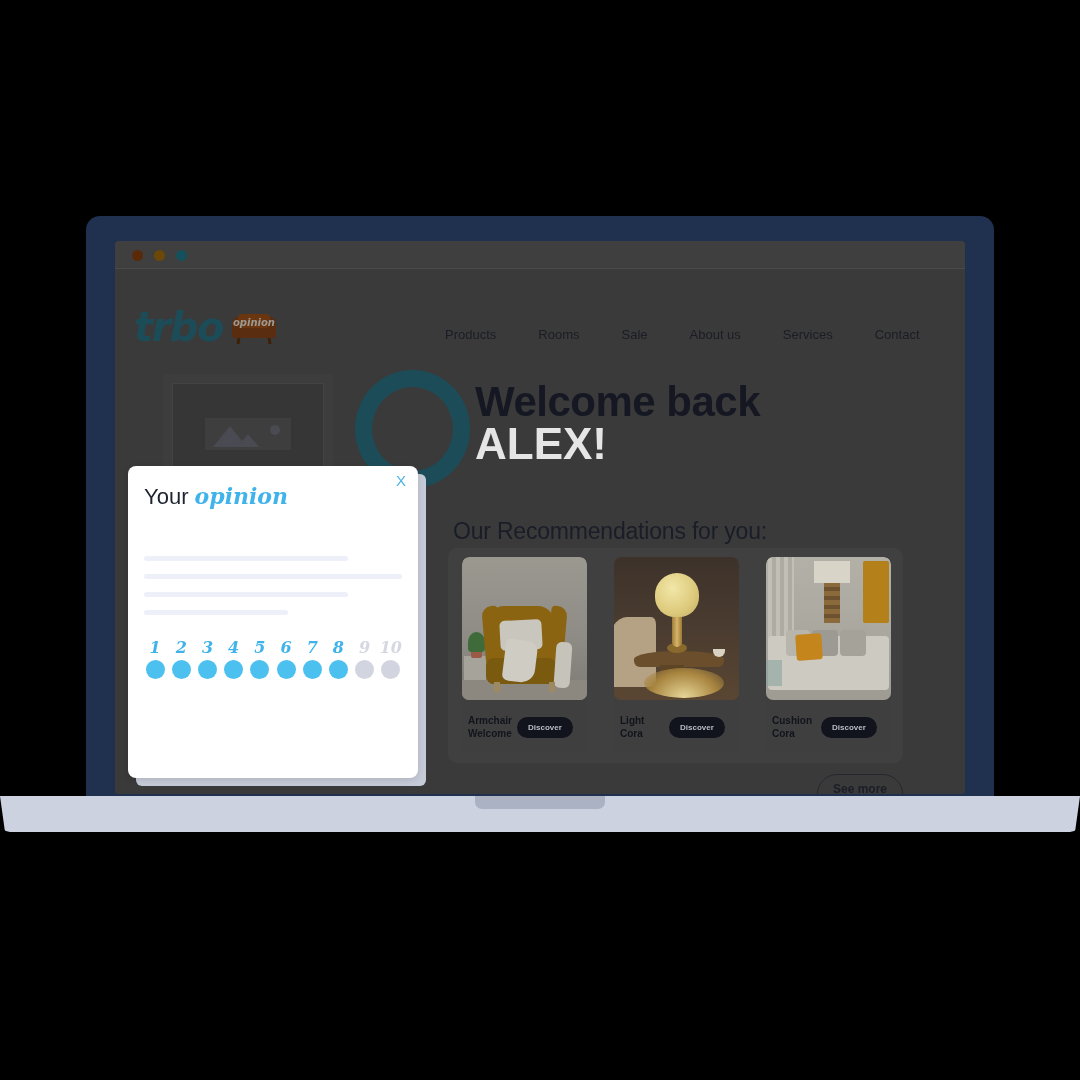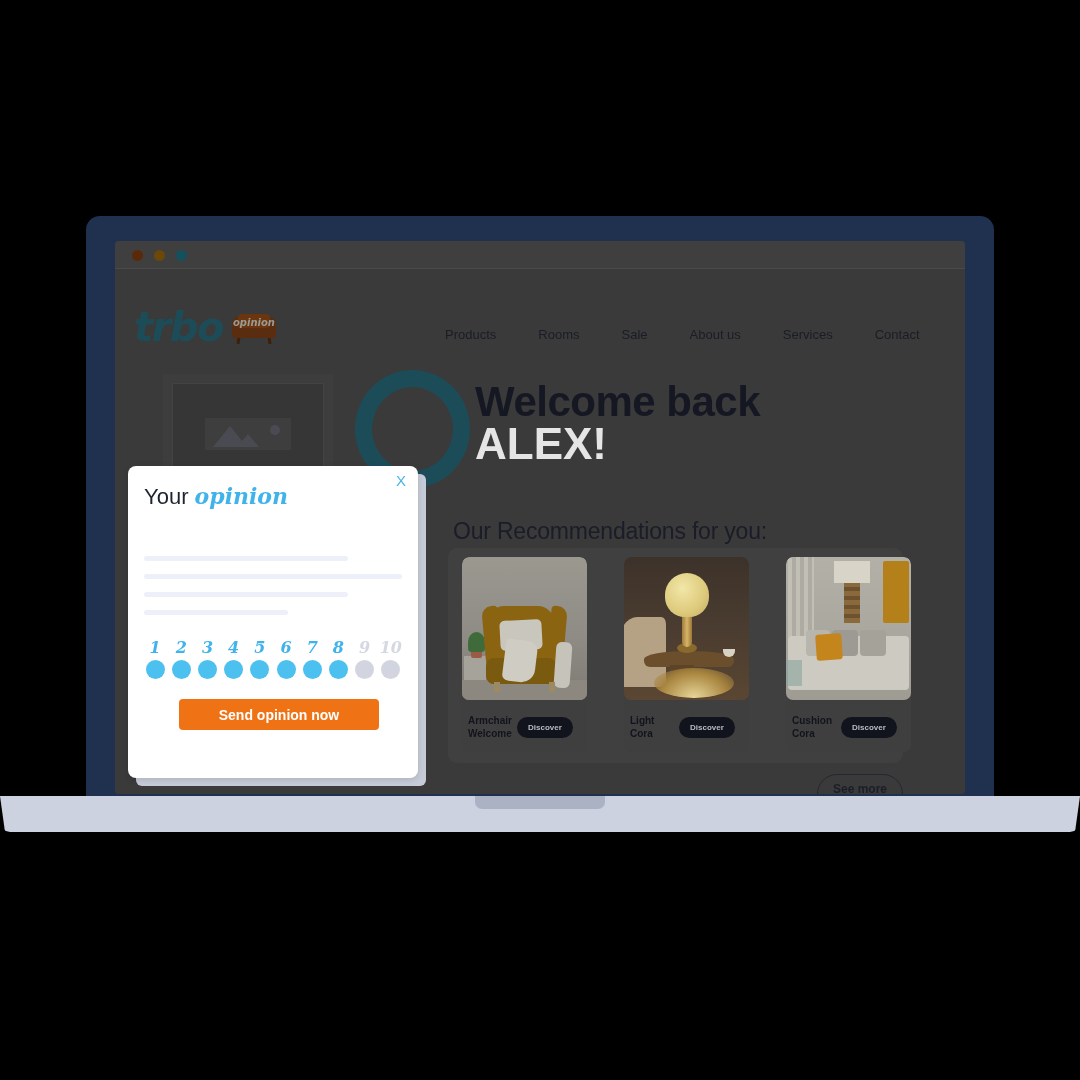"Send opinion now" button.send-btn { html: <button>Send opinion now</button> -> none }
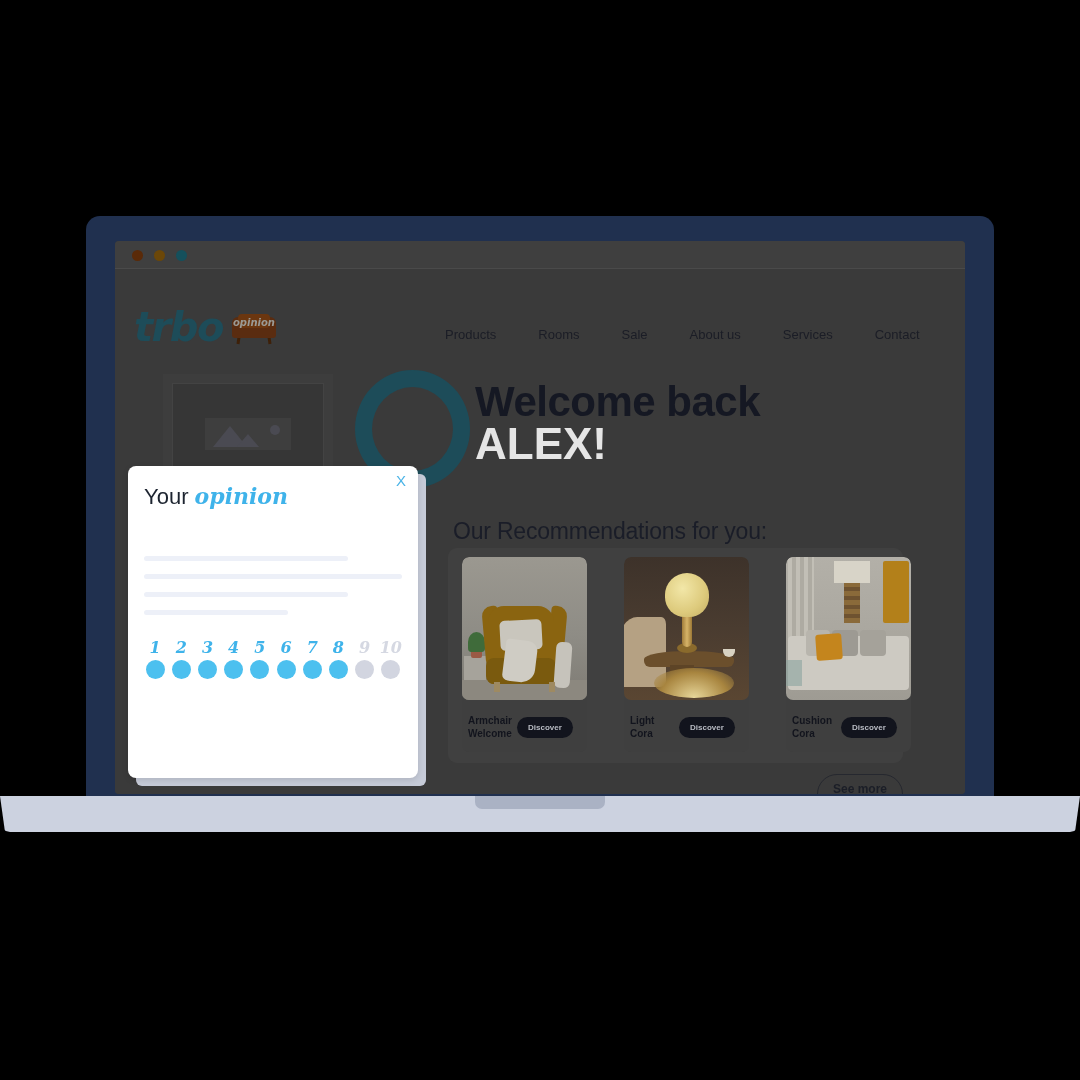"Armchair" .cards { gap: 37px -> 27px }
